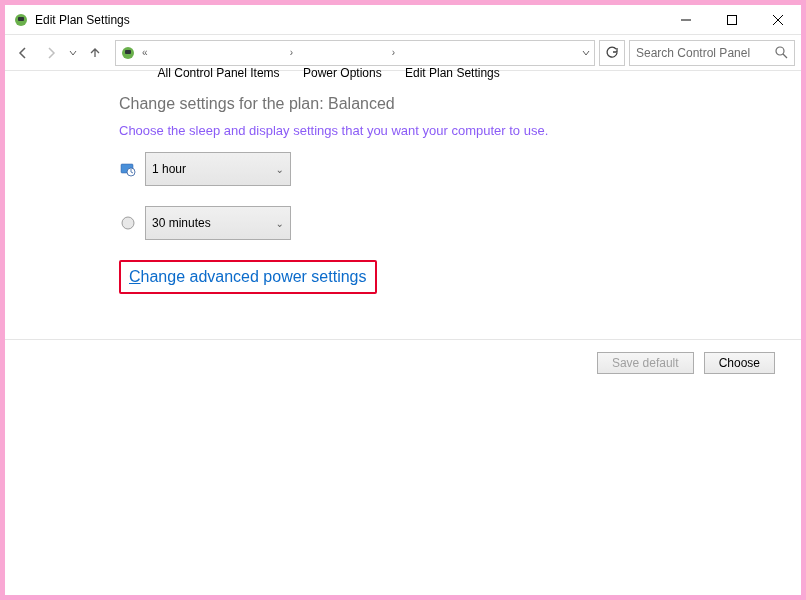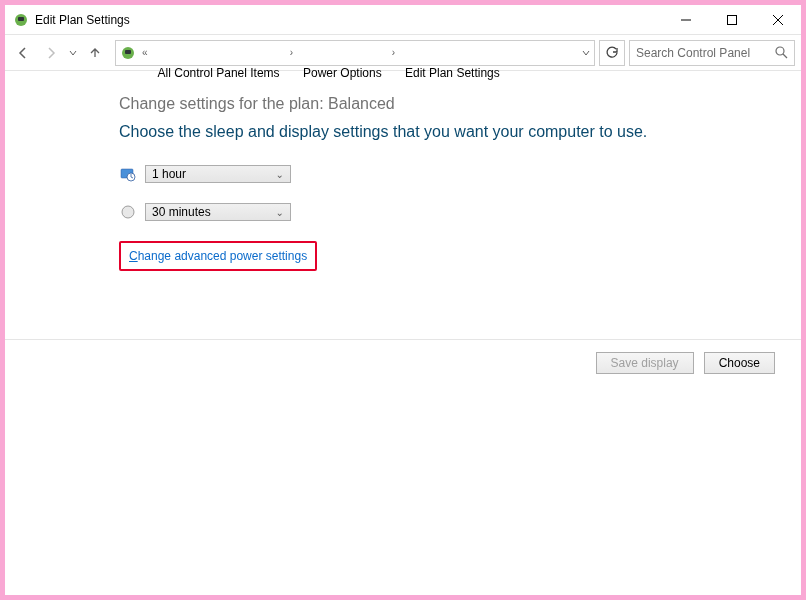"Choose the sleep and display" .subhead { color: #0c4a6e -> #8b5cf6; font-size: 16px -> 13px; margin-bottom: 24px -> 14px }
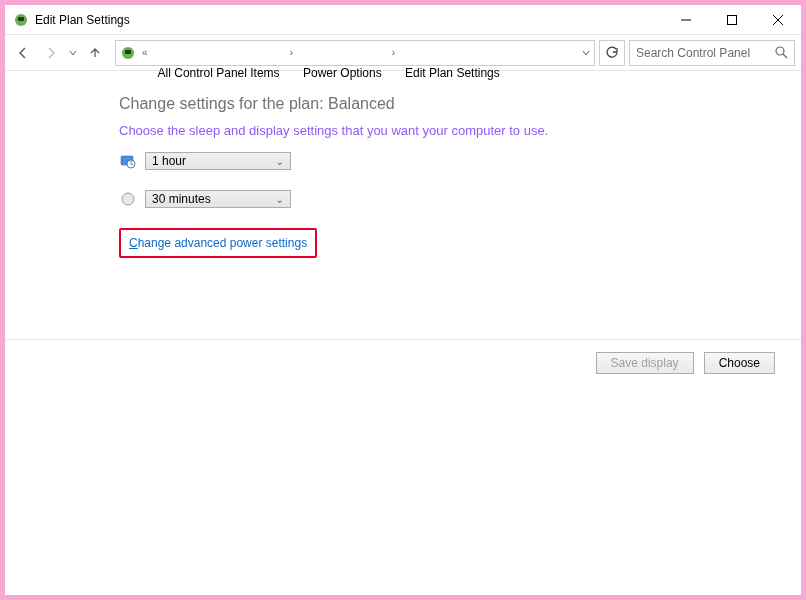"1 hour" .dropdown { height: 18px -> 34px }
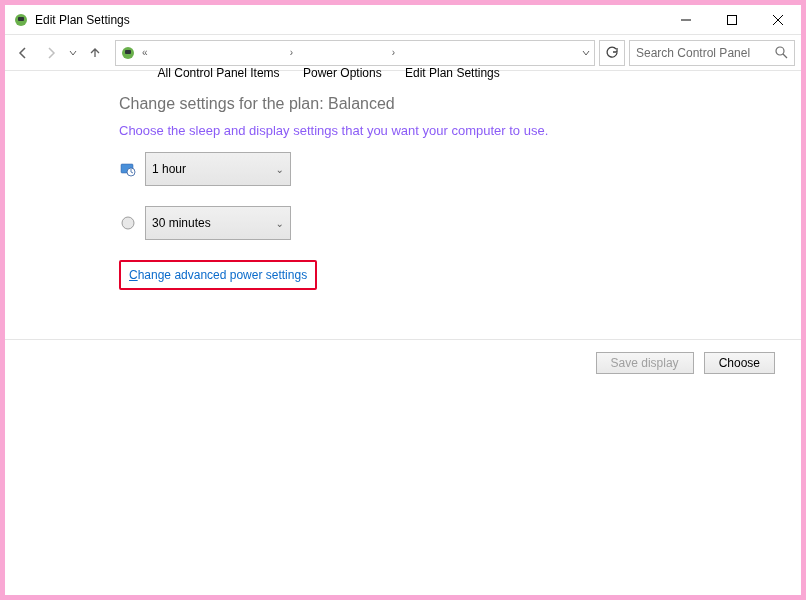"Change advanced power settings" .link { font-size: 12px -> 16px }
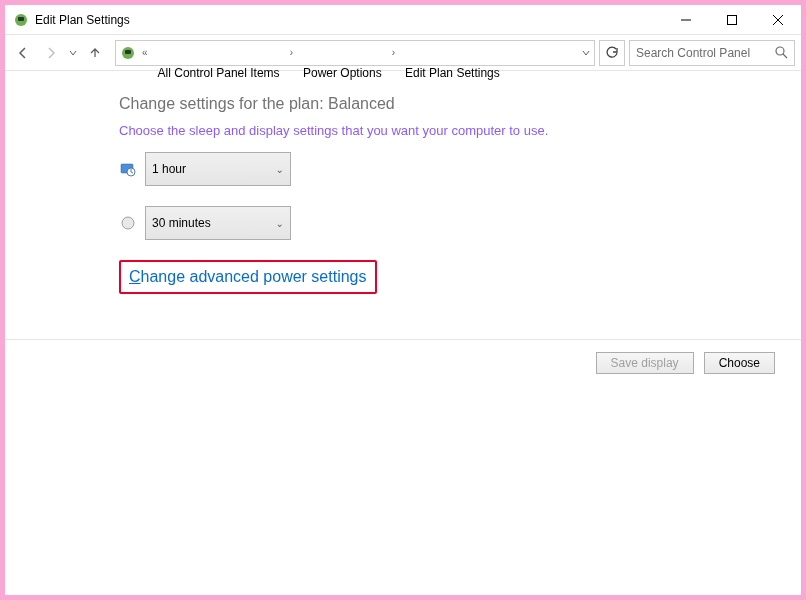"Save display" div.btn { text: display -> default }
